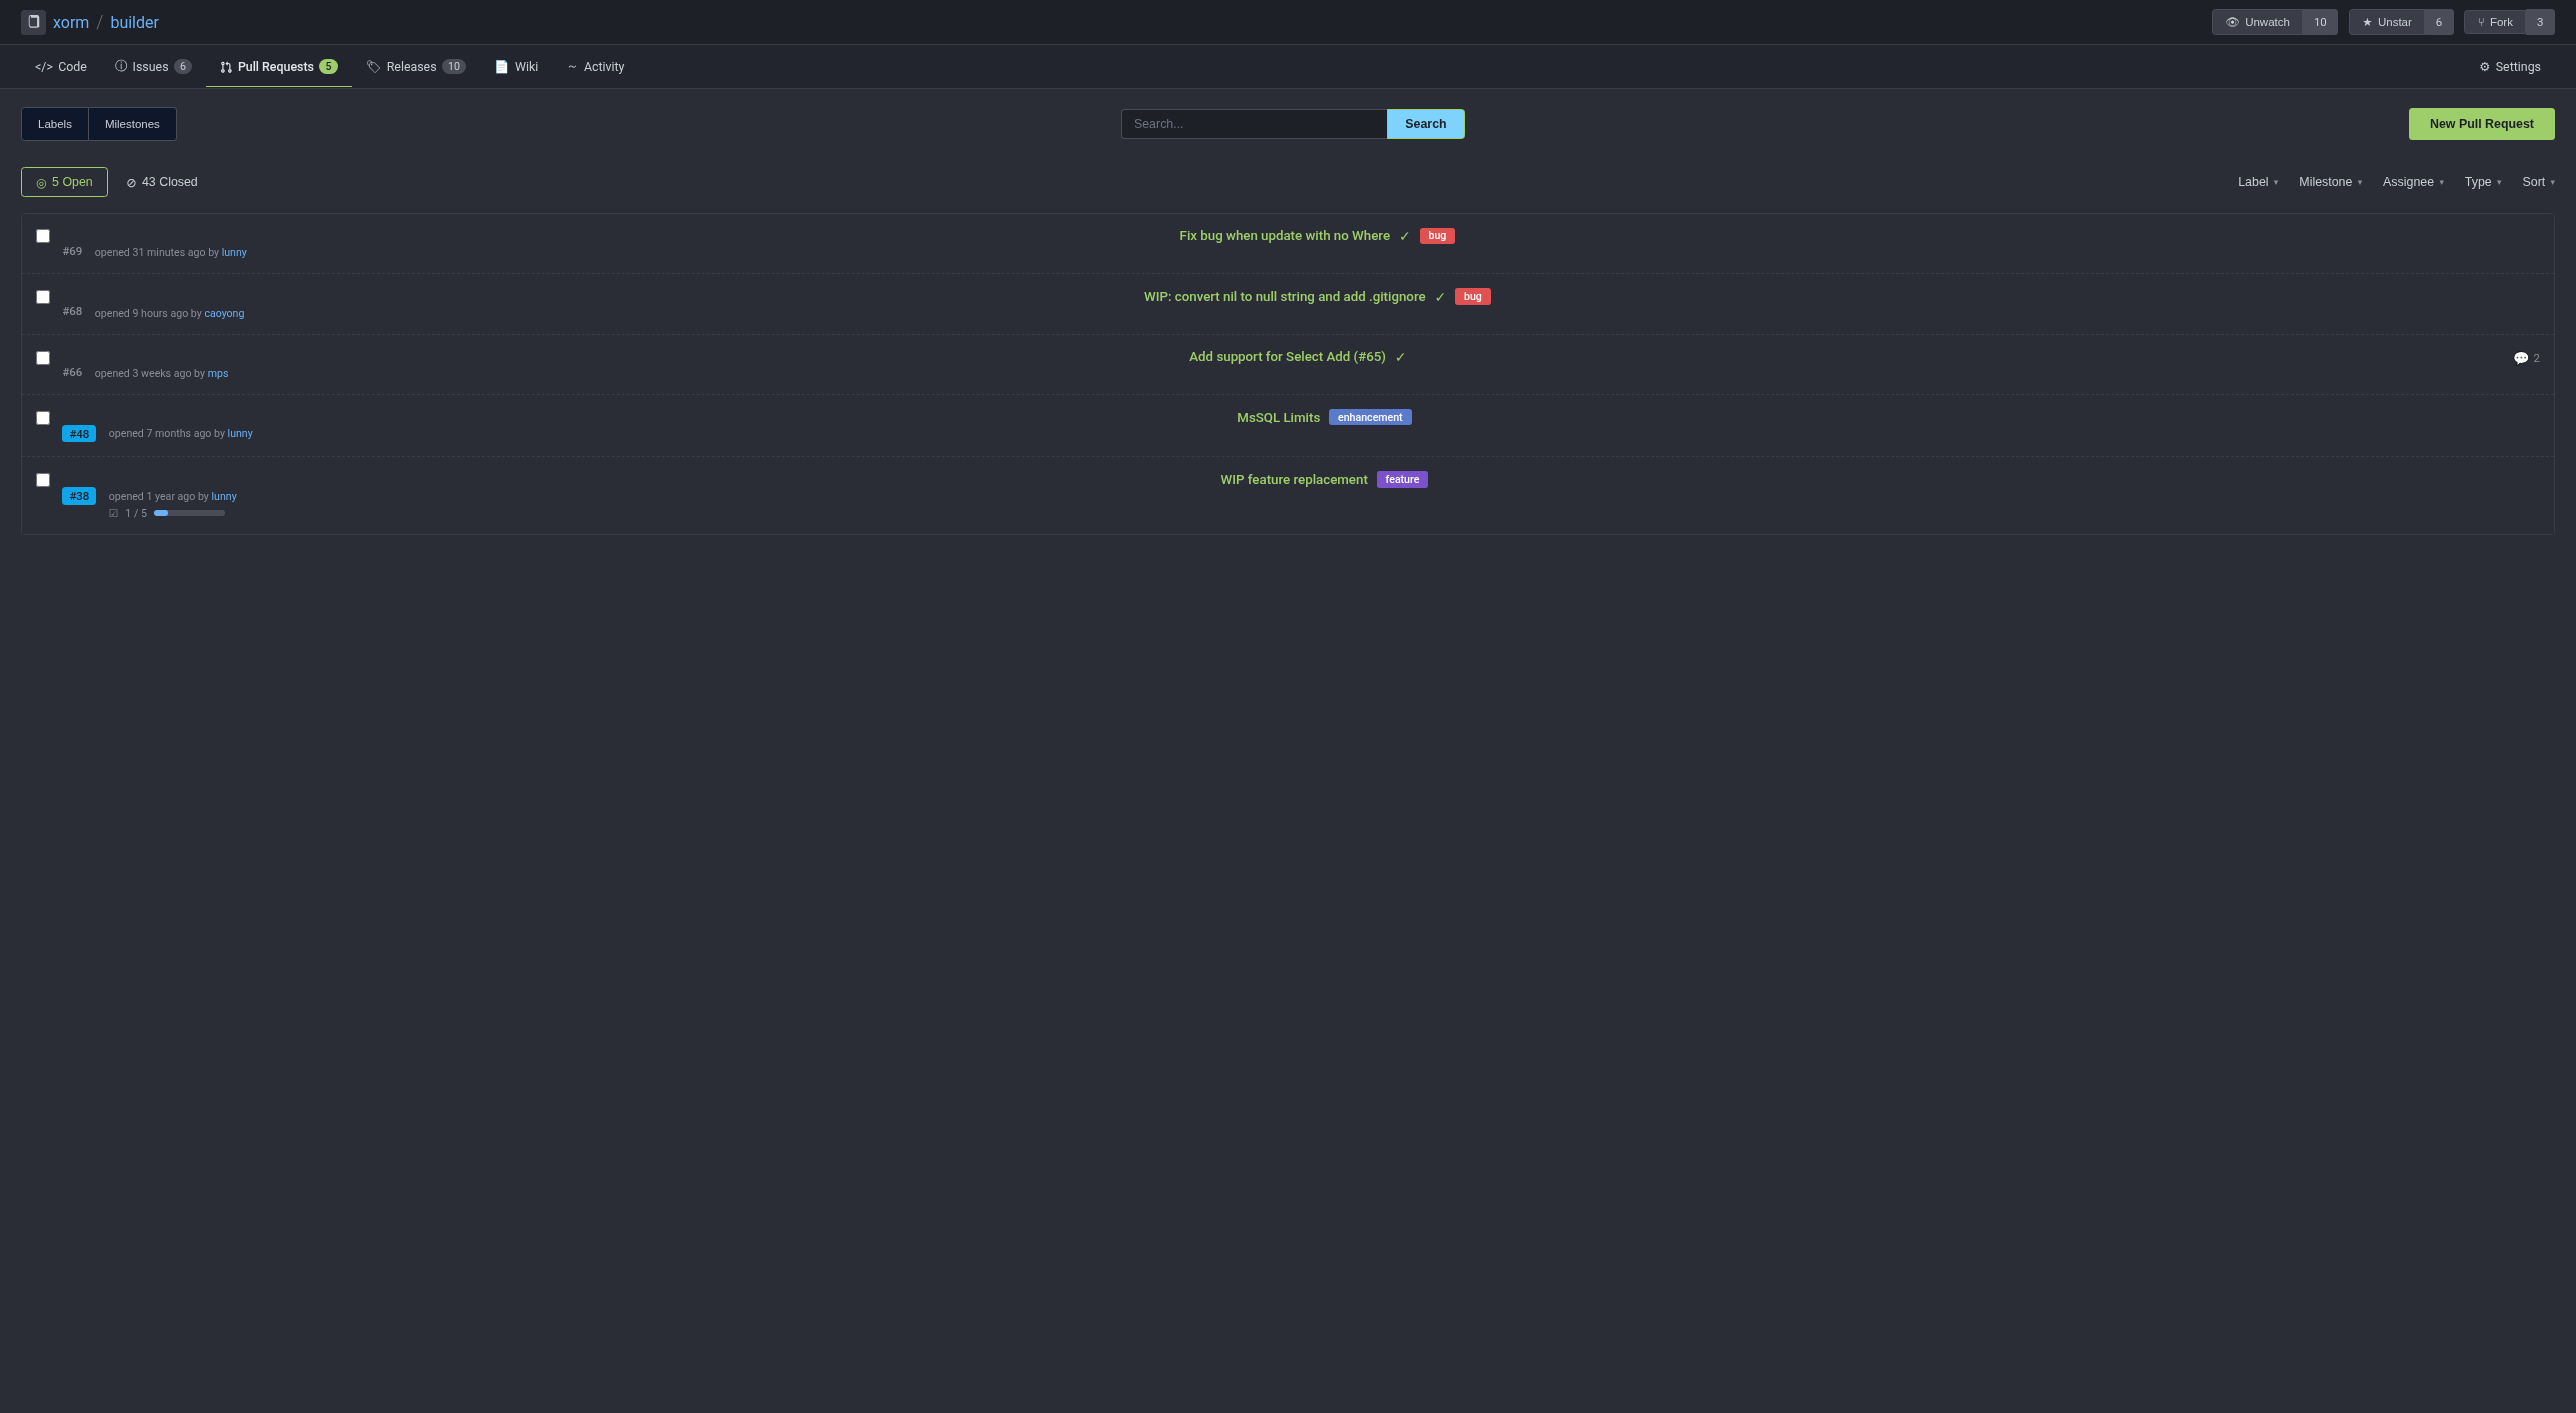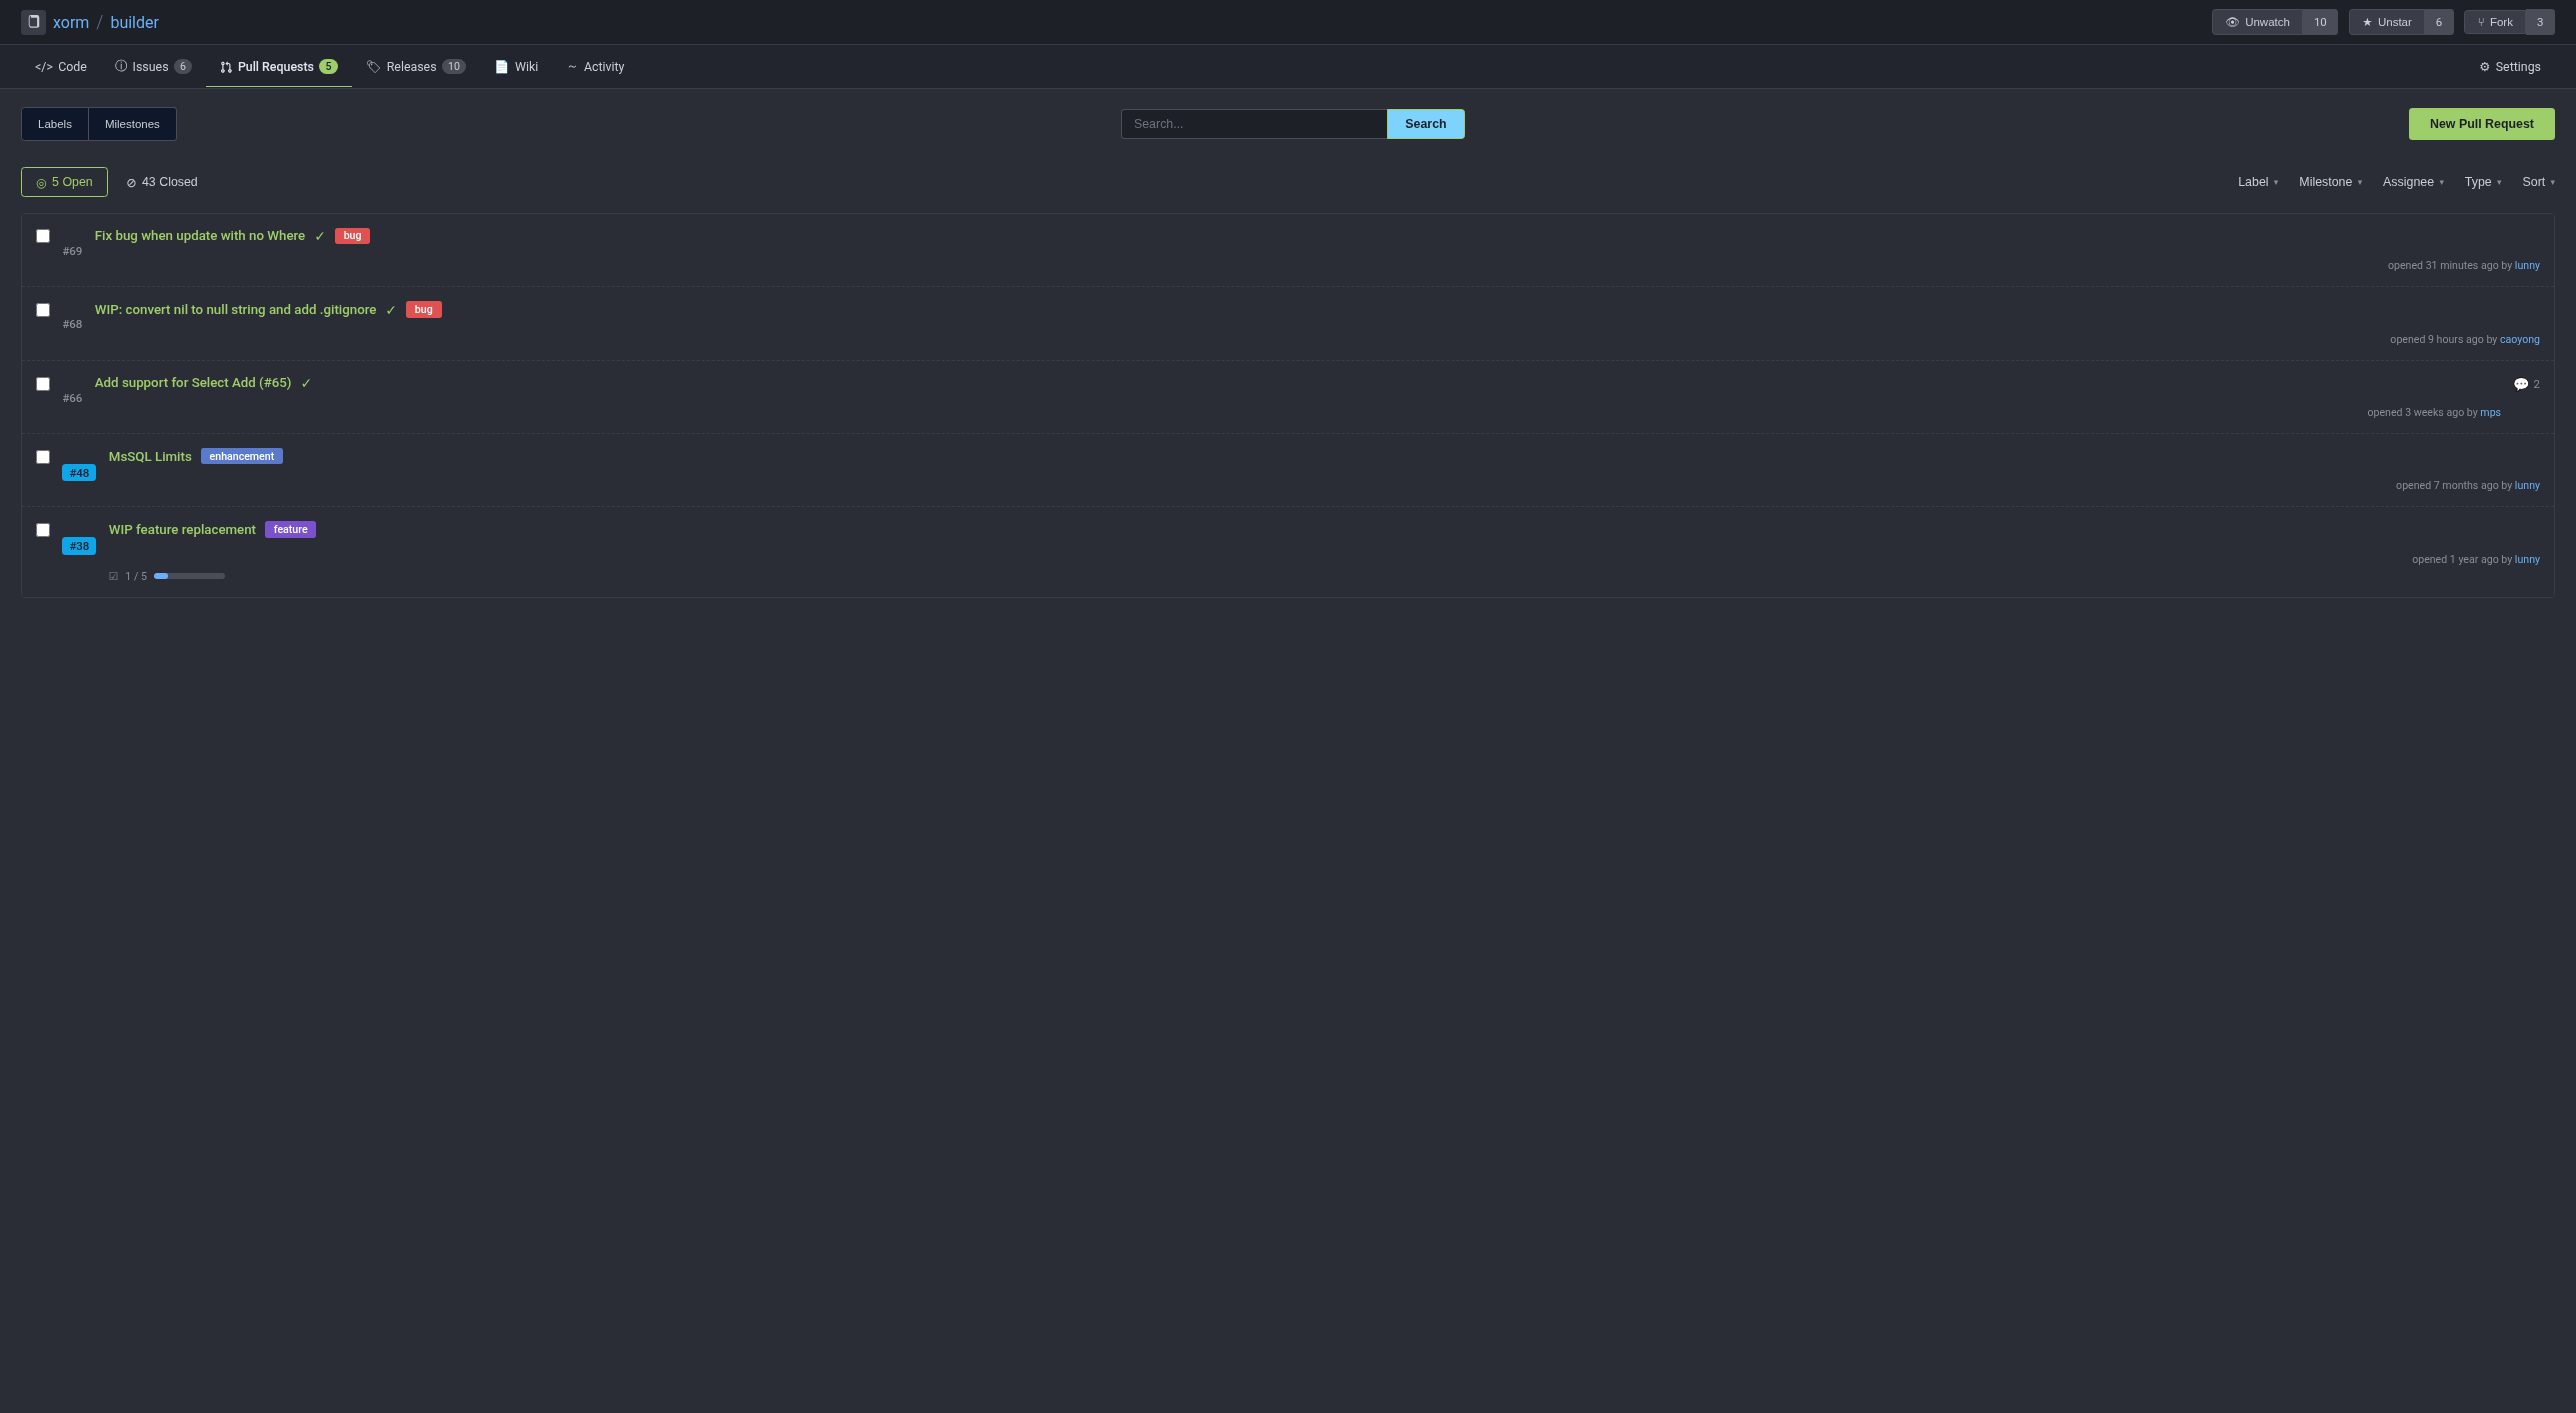"Fix bug when update with" .pr-title-row { justify-content: none -> center }
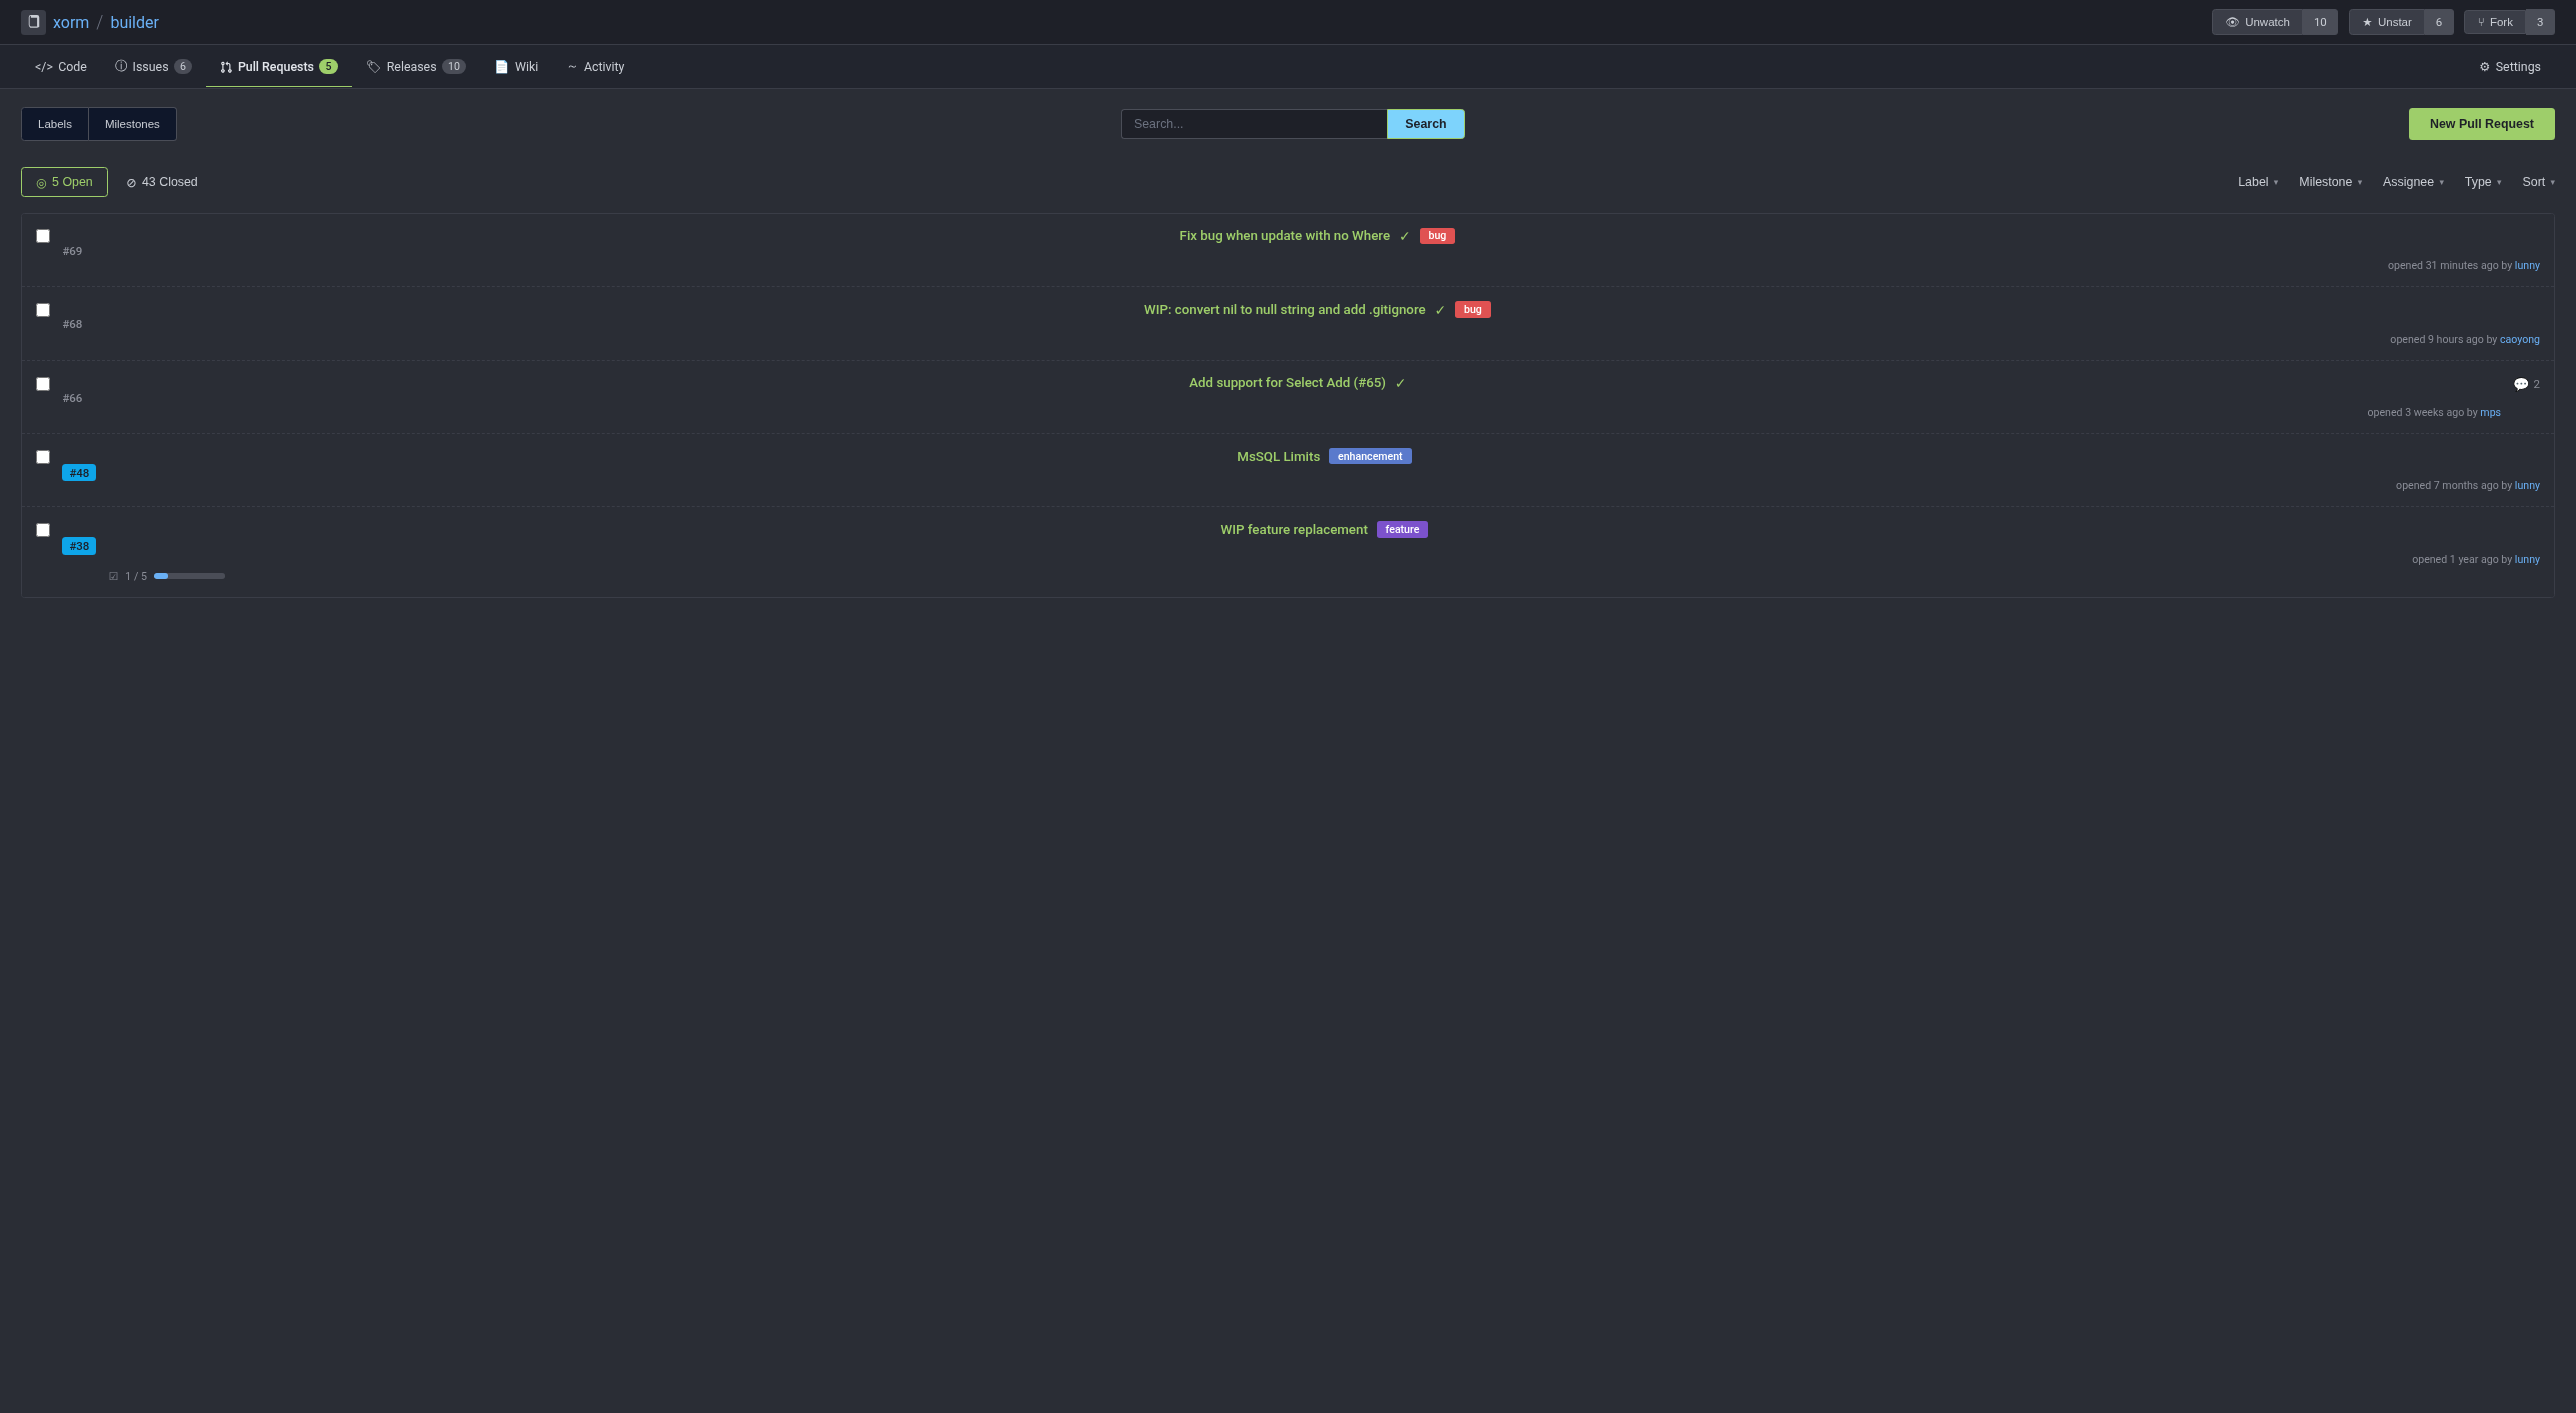"opened 31 minutes ago by" .pr-meta { margin-top: 15px -> 2px; text-align: right -> none }
